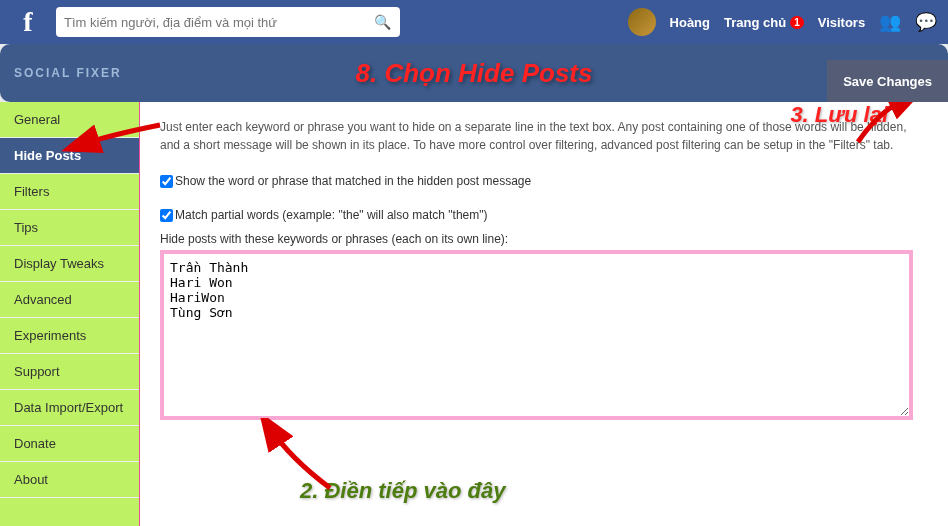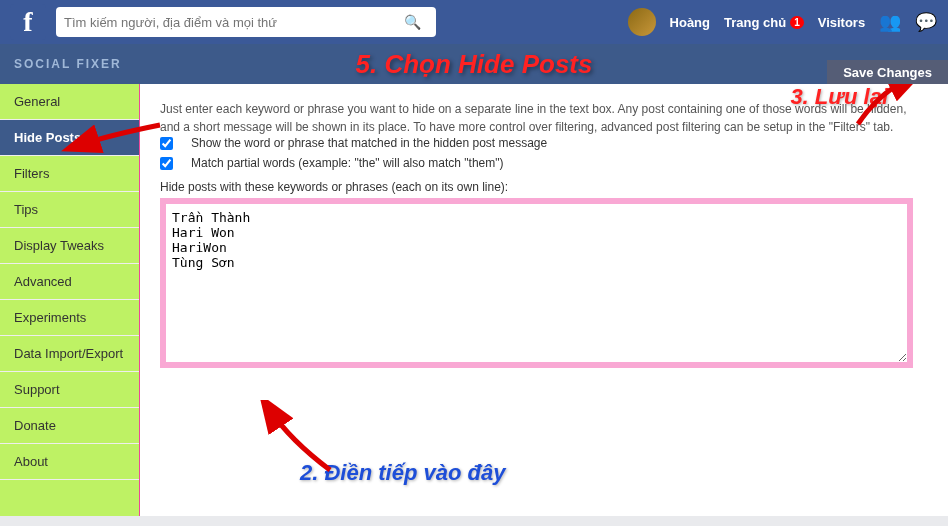"Tìm kiếm người, địa điểm" .fb-search-bar { width: 380px -> 344px }
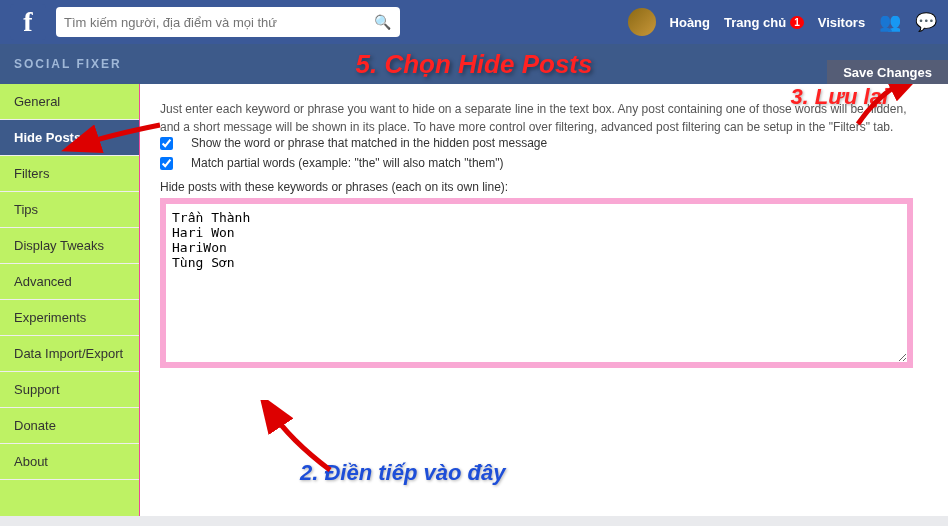"SOCIAL FIXER" .sf-header { border-radius: none -> 10px; height: 40px -> 58px }
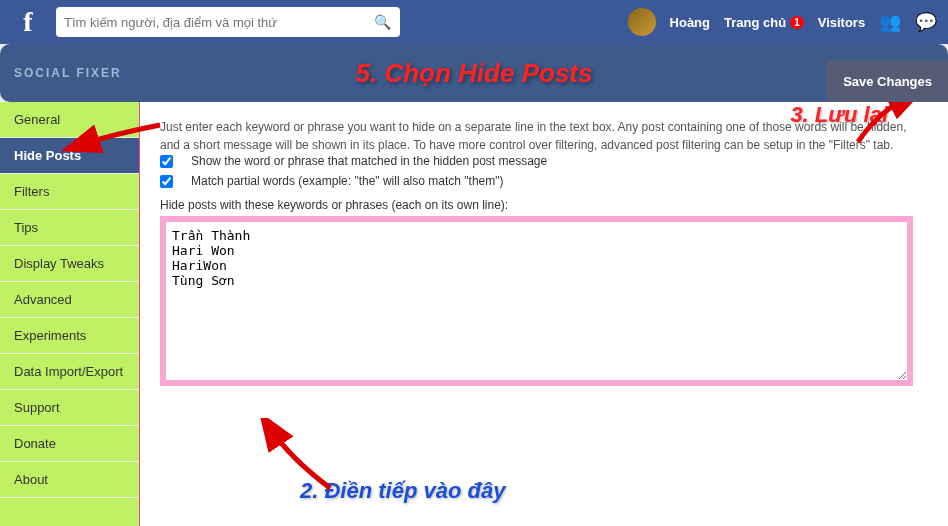"5. Chọn Hide Posts" span.sf-header-annotation { text: 5 -> 8 }
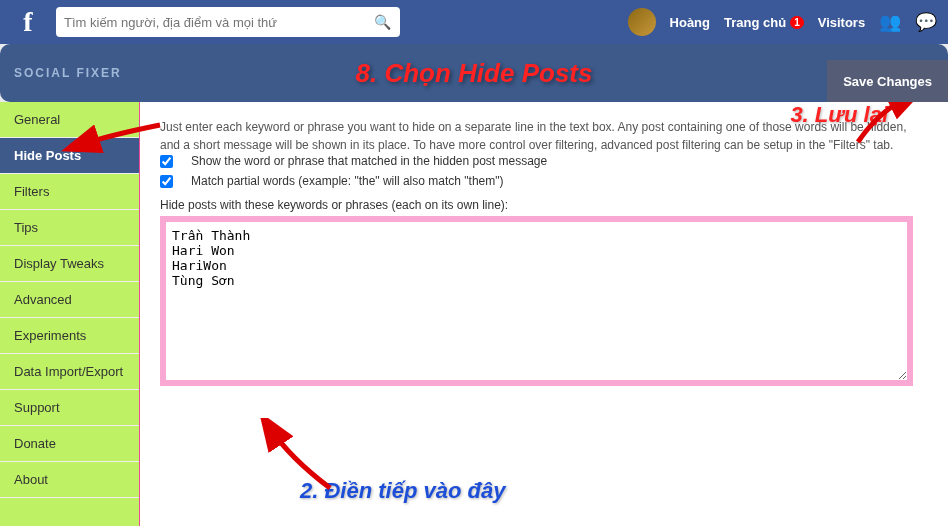"Show the word or phrase" .checkbox-row { gap: 18px -> 2px; margin-top: none -> 20px }
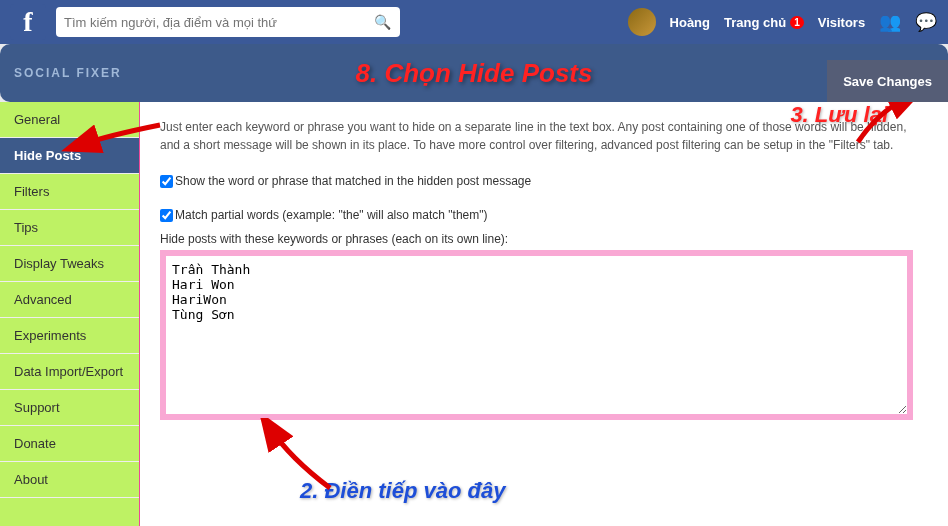"Trần Thành" .keywords-textarea { border: 6px solid #f9a8d4 -> 4px solid #f9a8d4 }
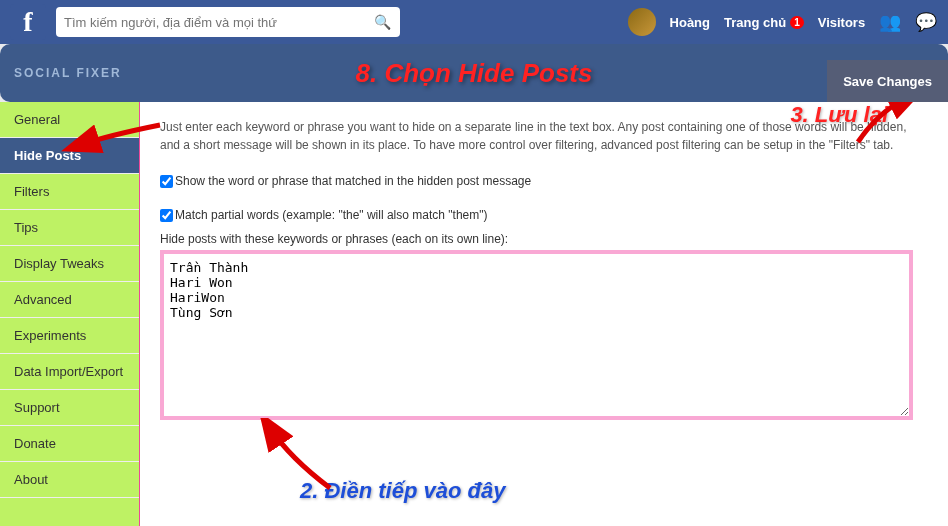"Data Import/Export" div.sidebar-item { order: before "Support" -> after "Support" }
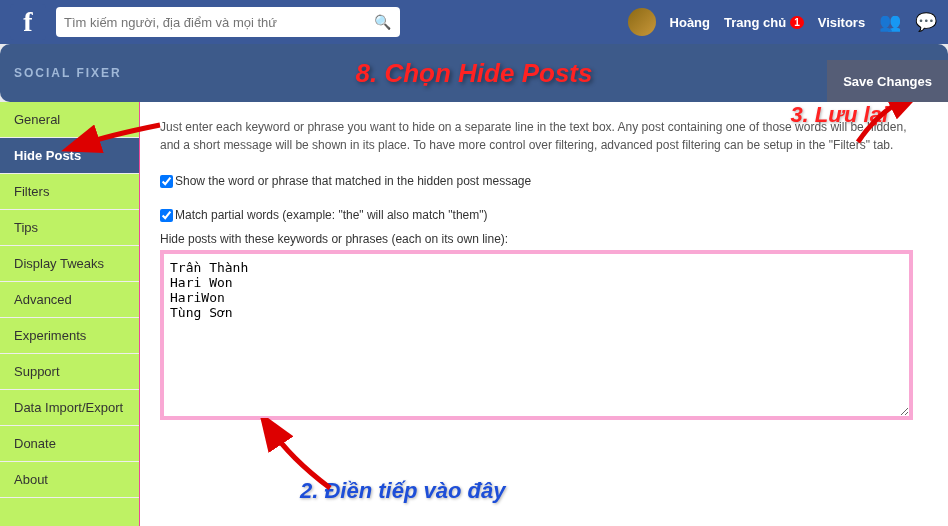"2. Điền tiếp vào đây" span { color: #1d4ed8 -> #4d7c0f }
